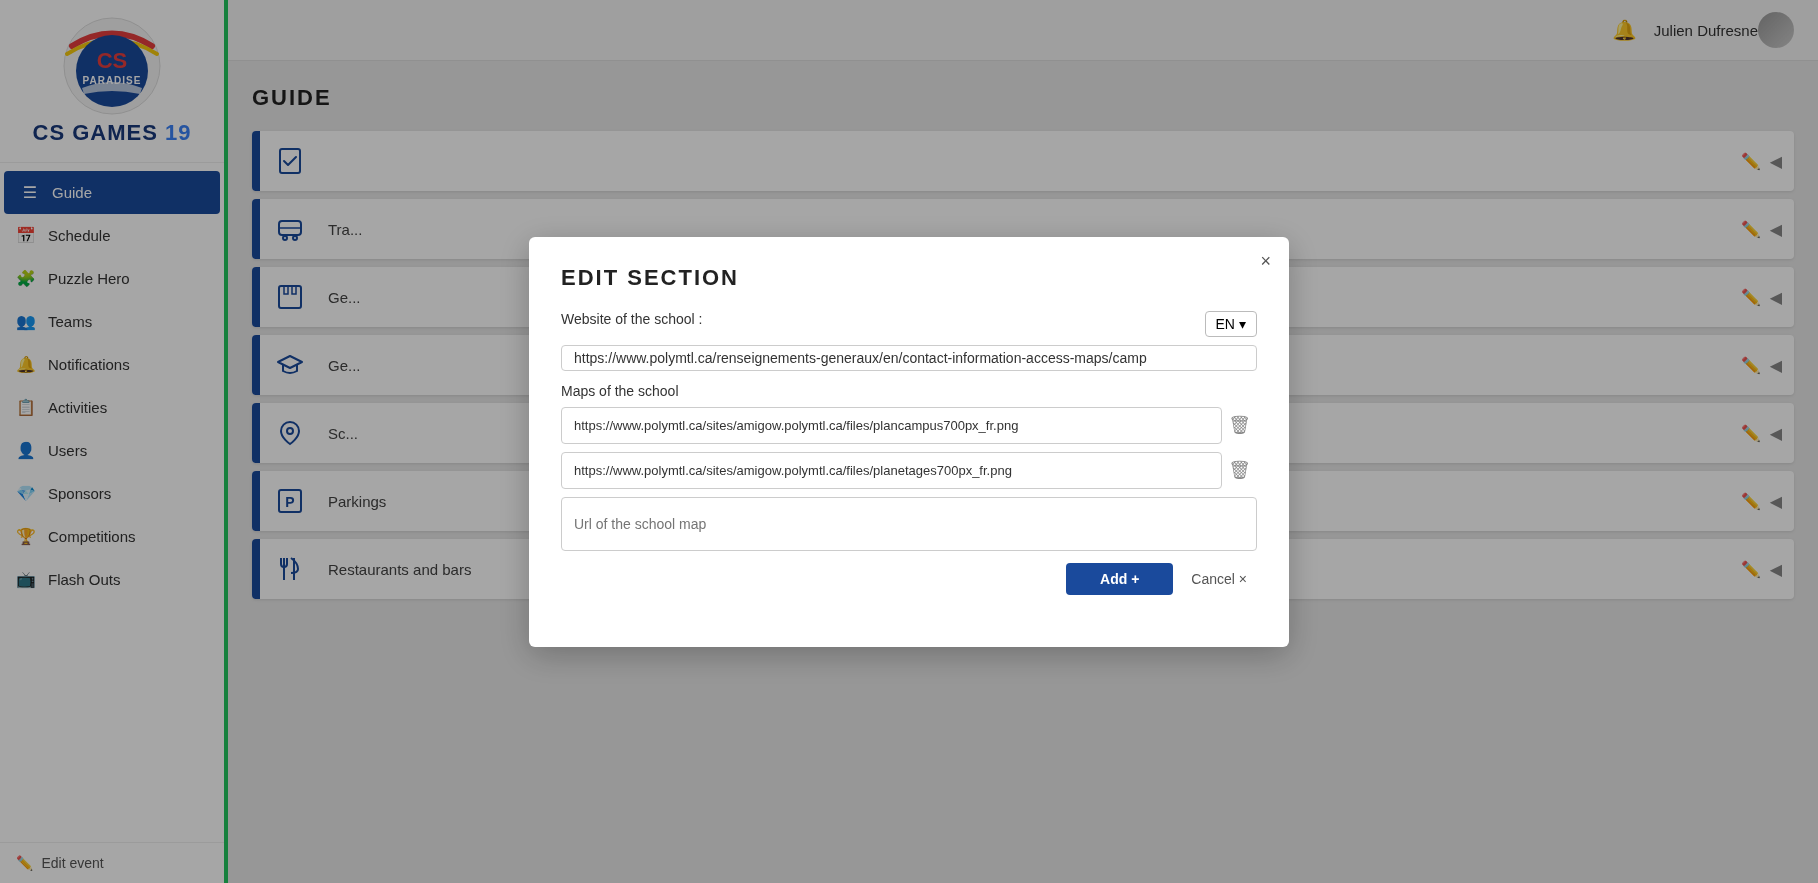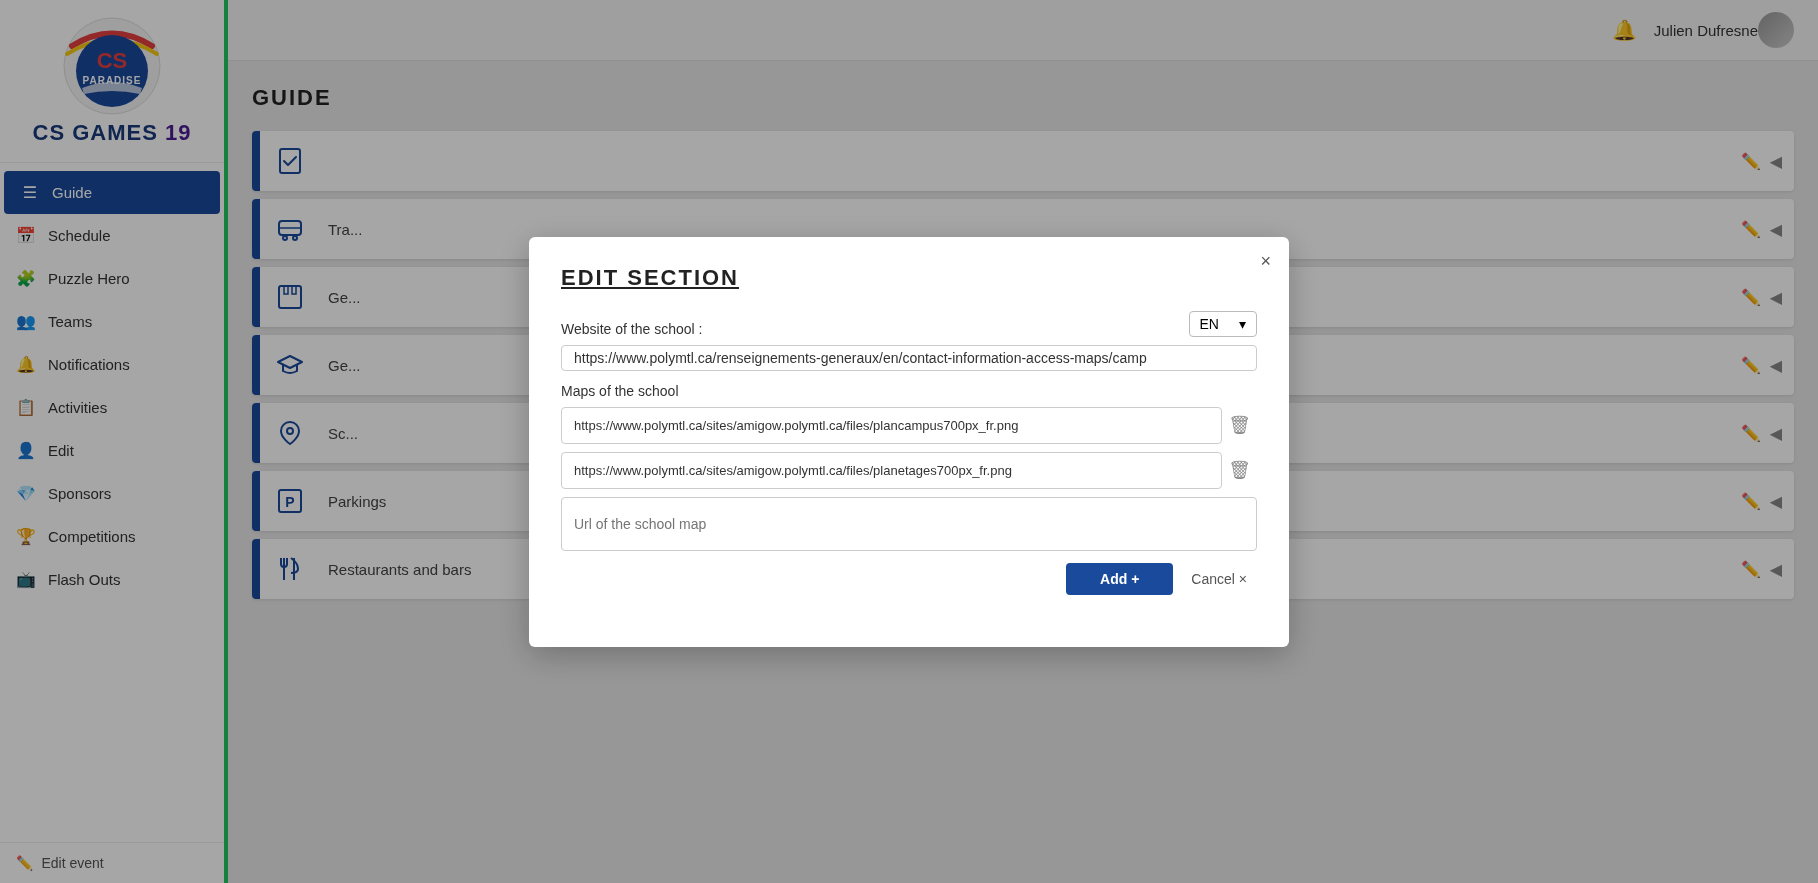"19" .cs-games-title span { color: #4c1d95 -> #3b82f6 }
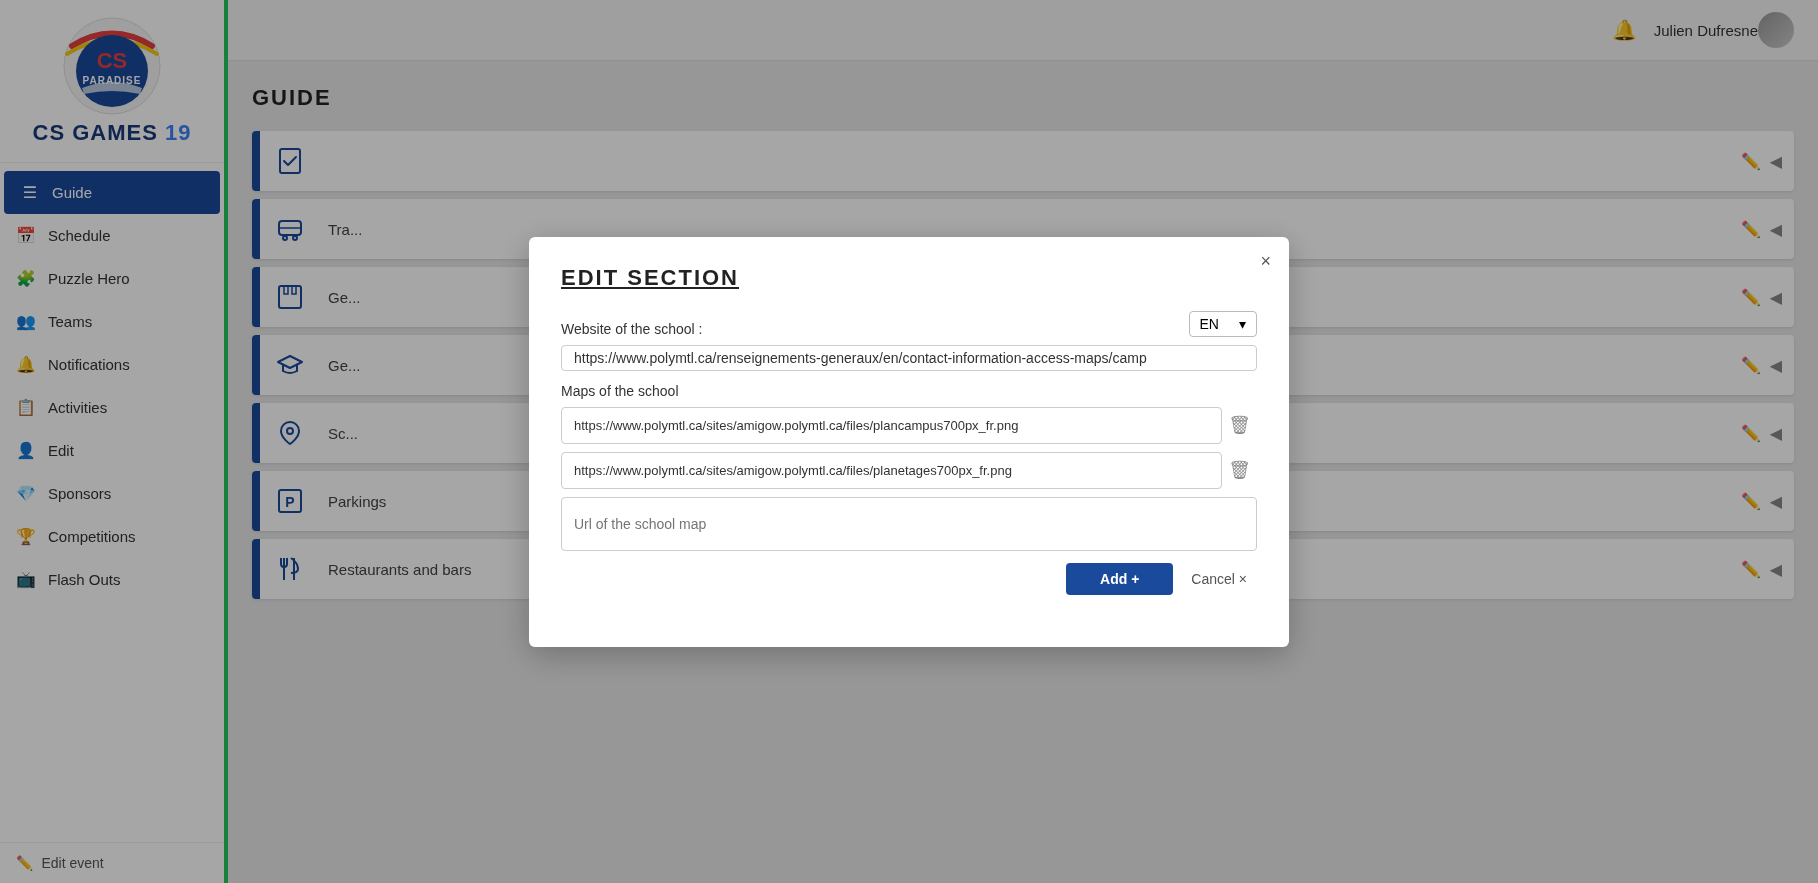"EDIT SECTION" .modal-title { text-decoration: underline -> none }
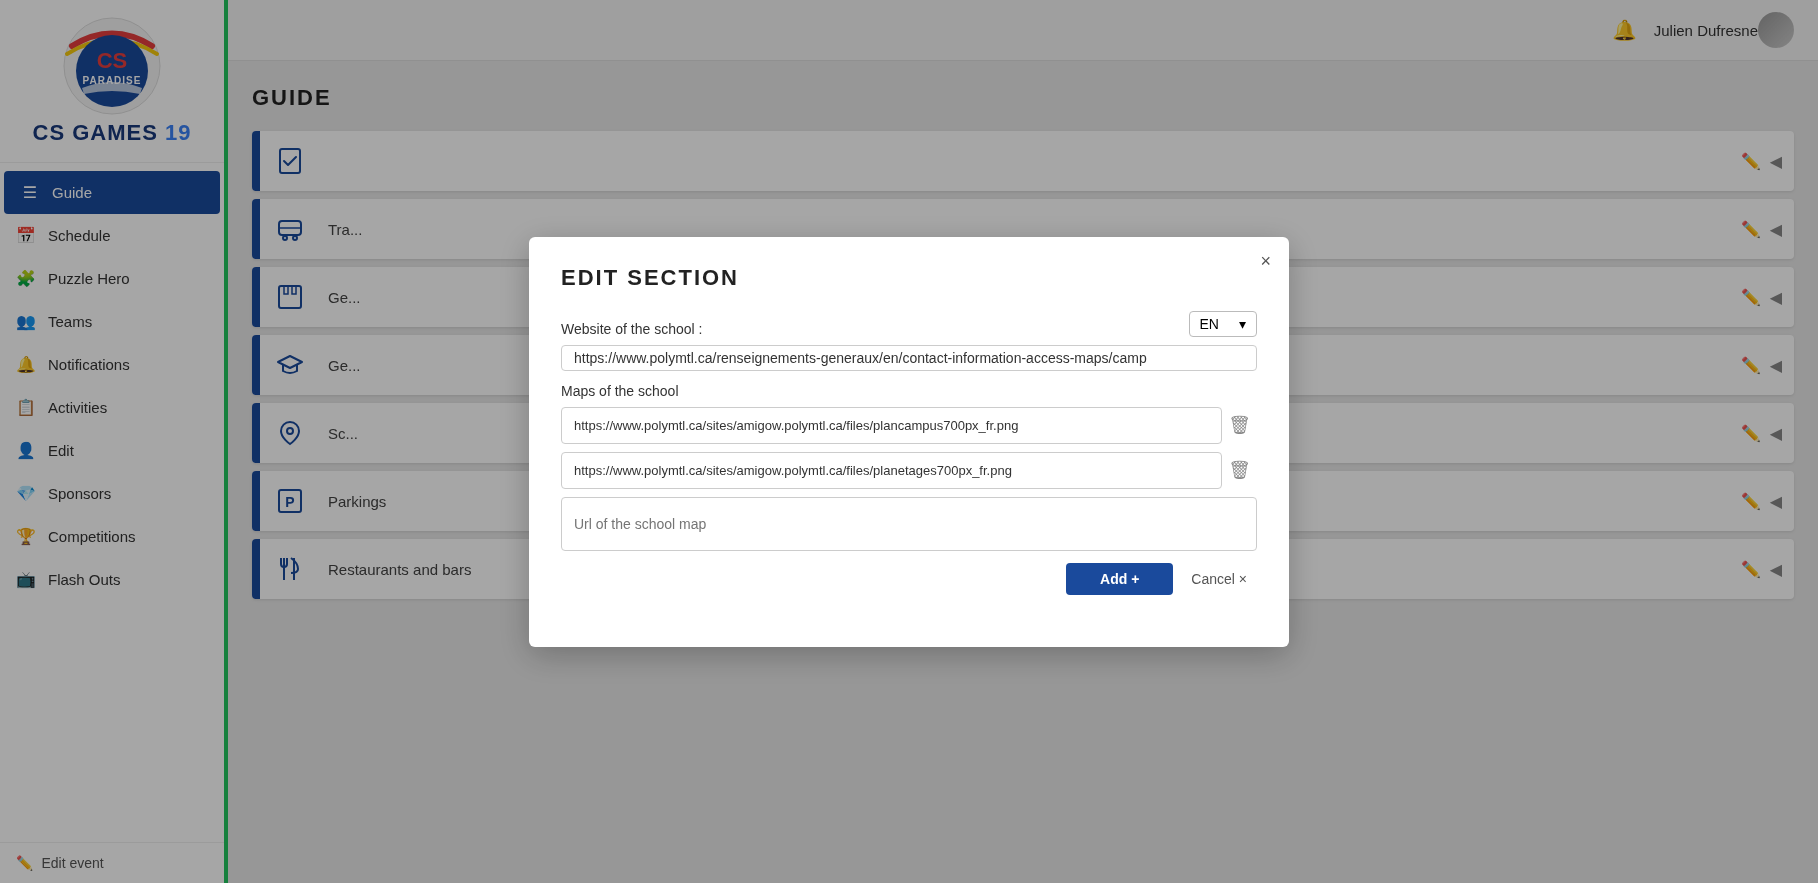"Website of the school :" .form-row { align-items: flex-end -> flex-start }
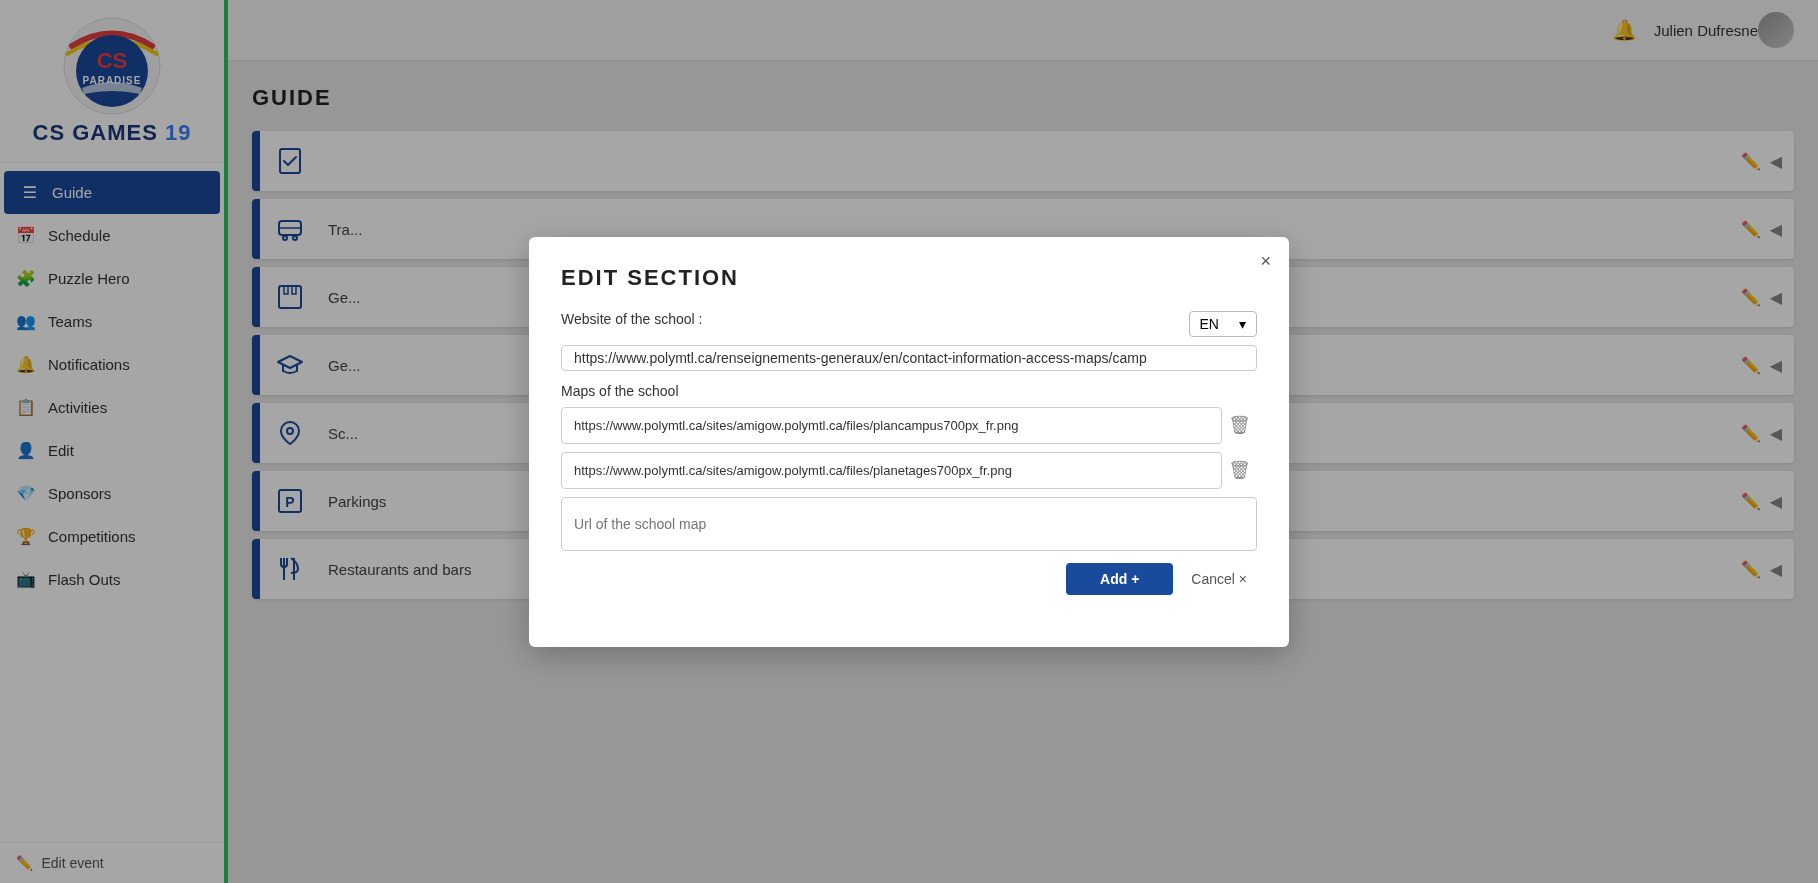"EN" .lang-select { gap: 20px -> 4px }
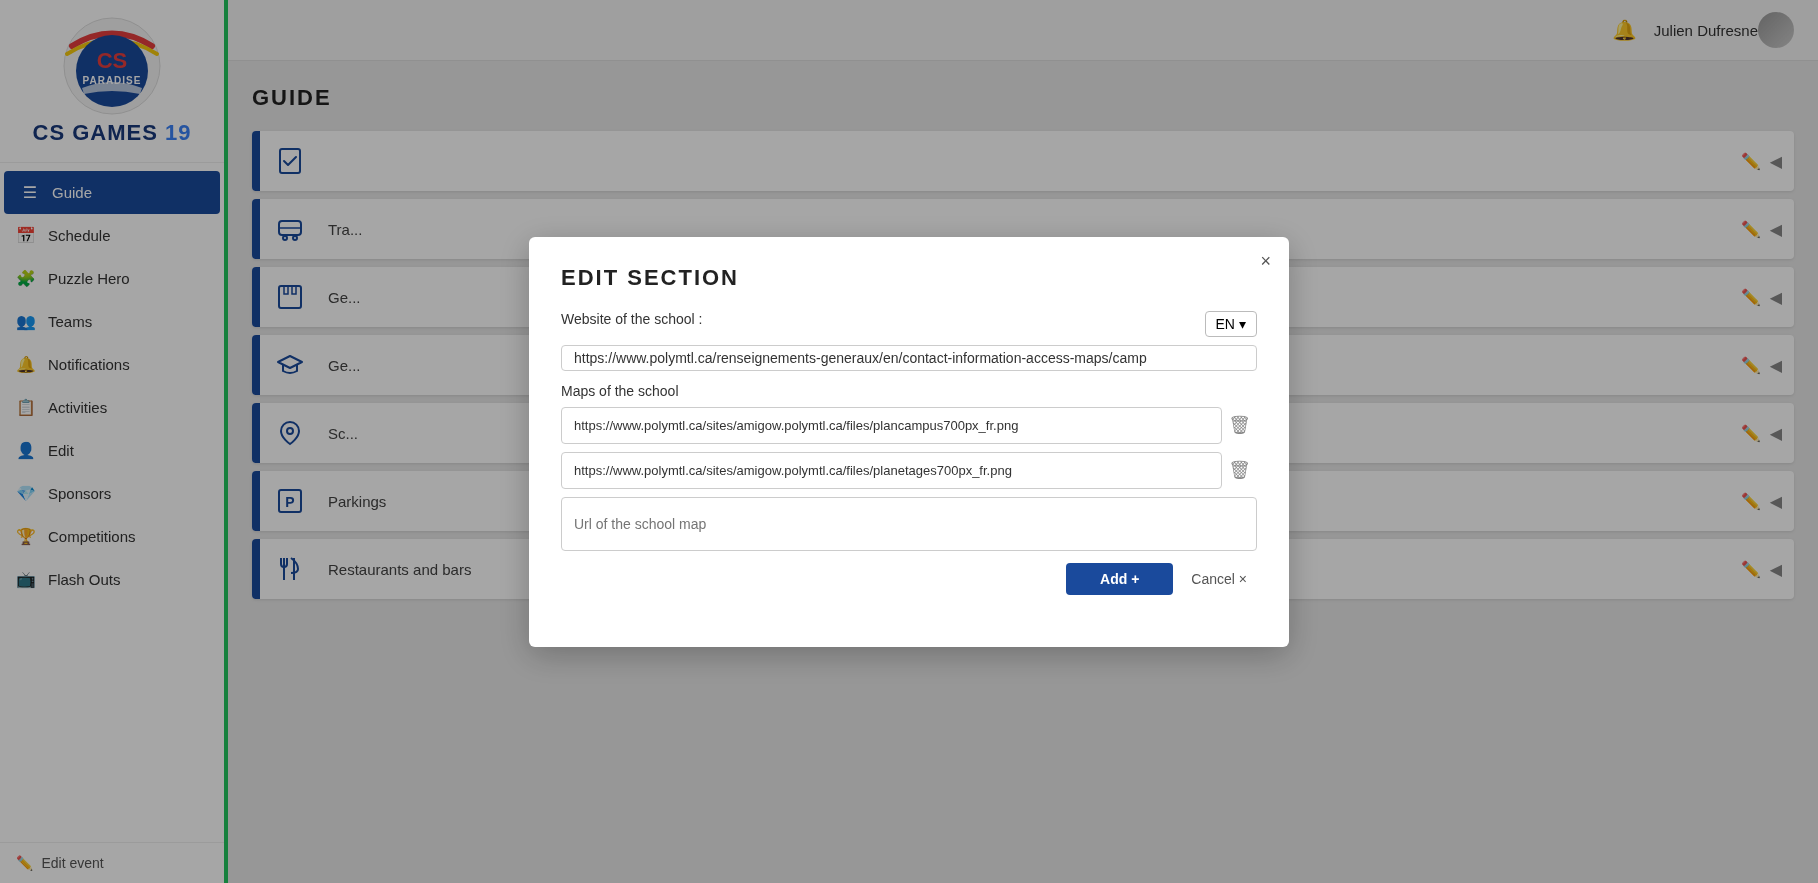"Edit" span { text: Edit -> Users }
